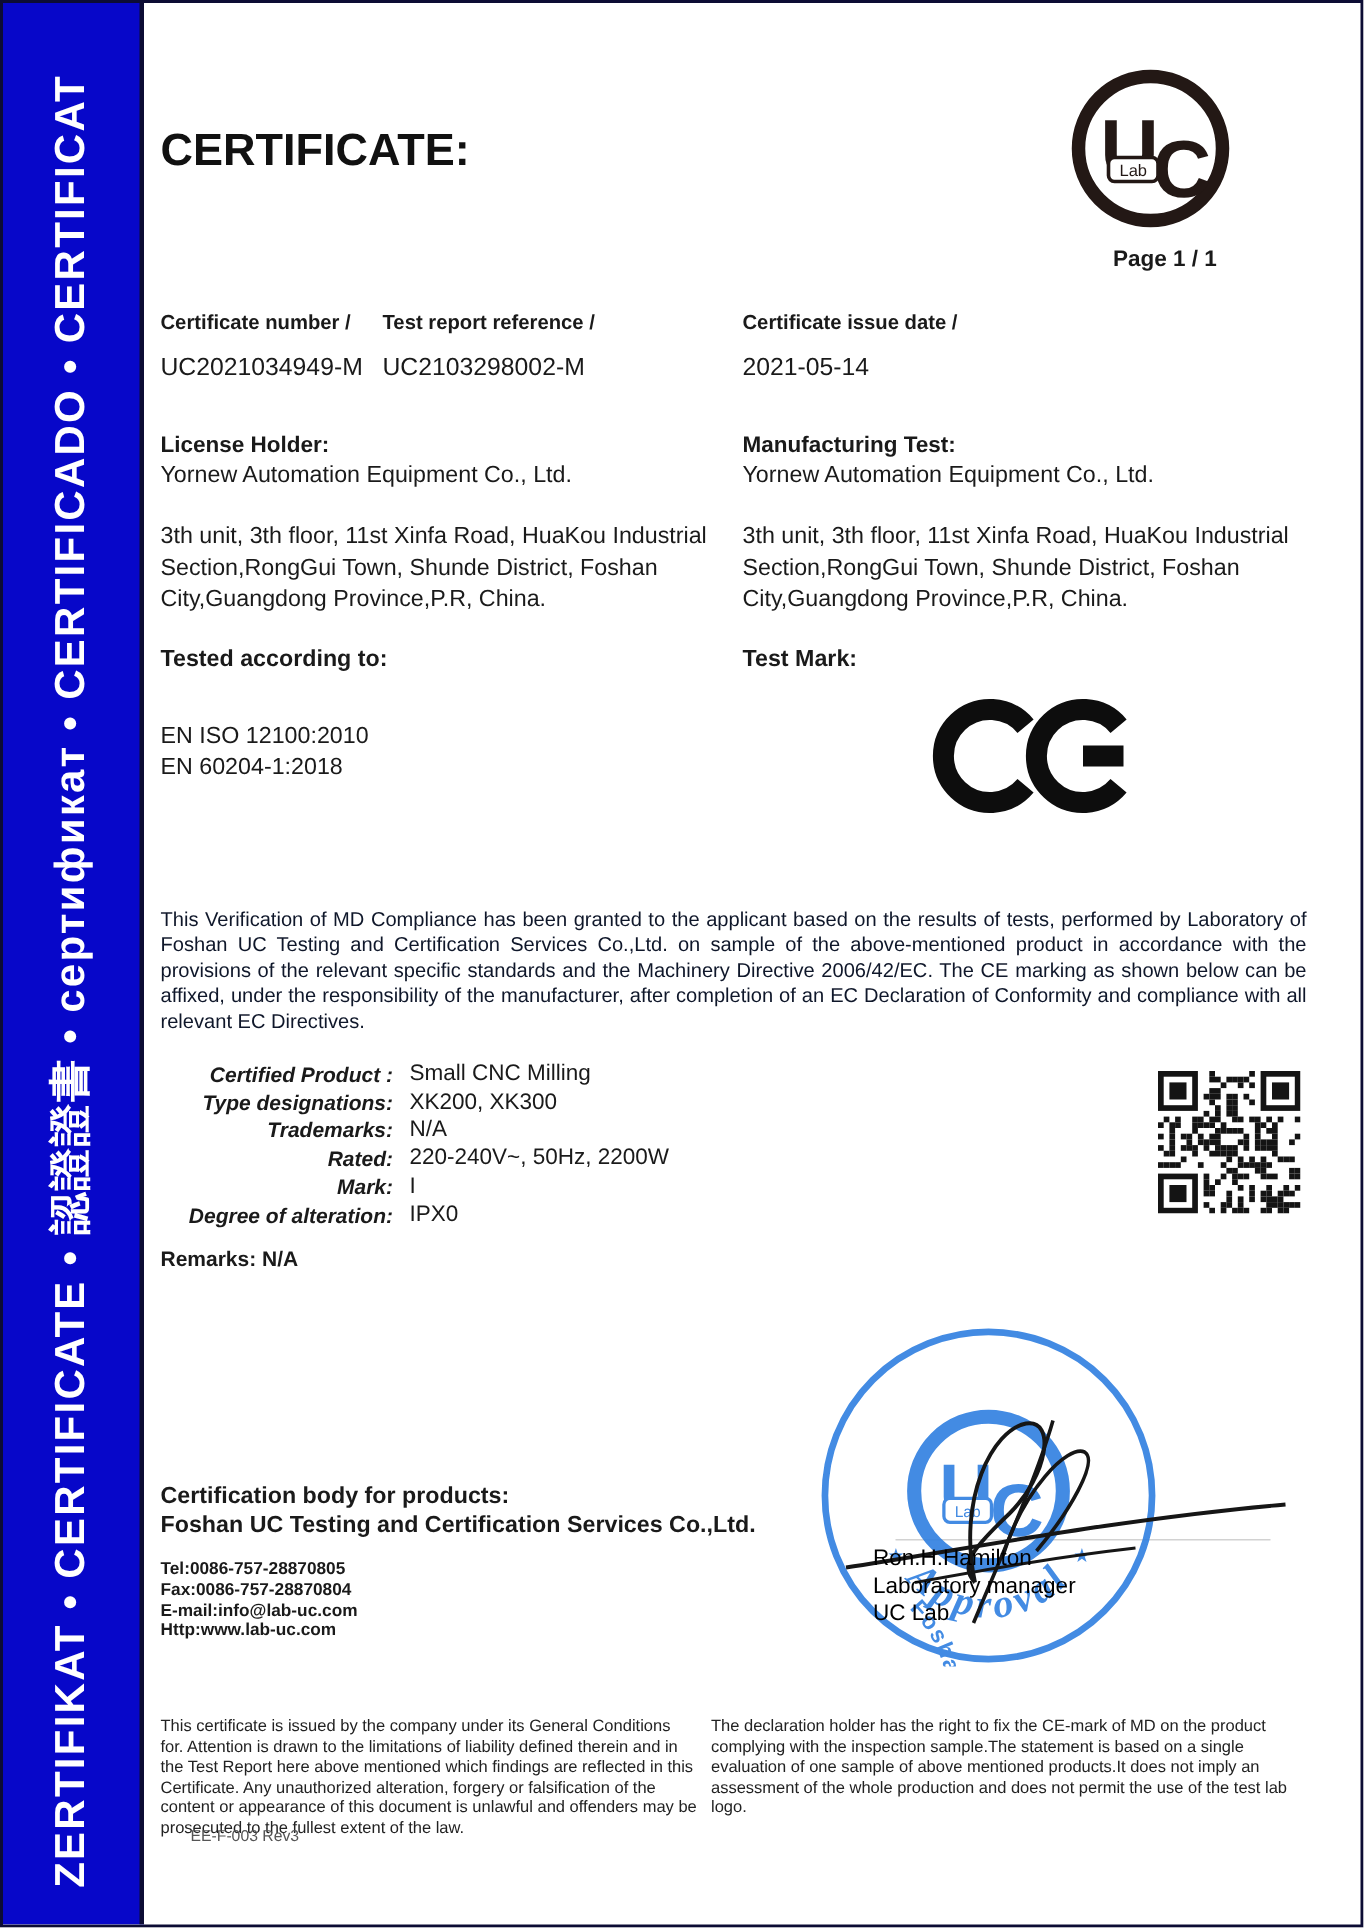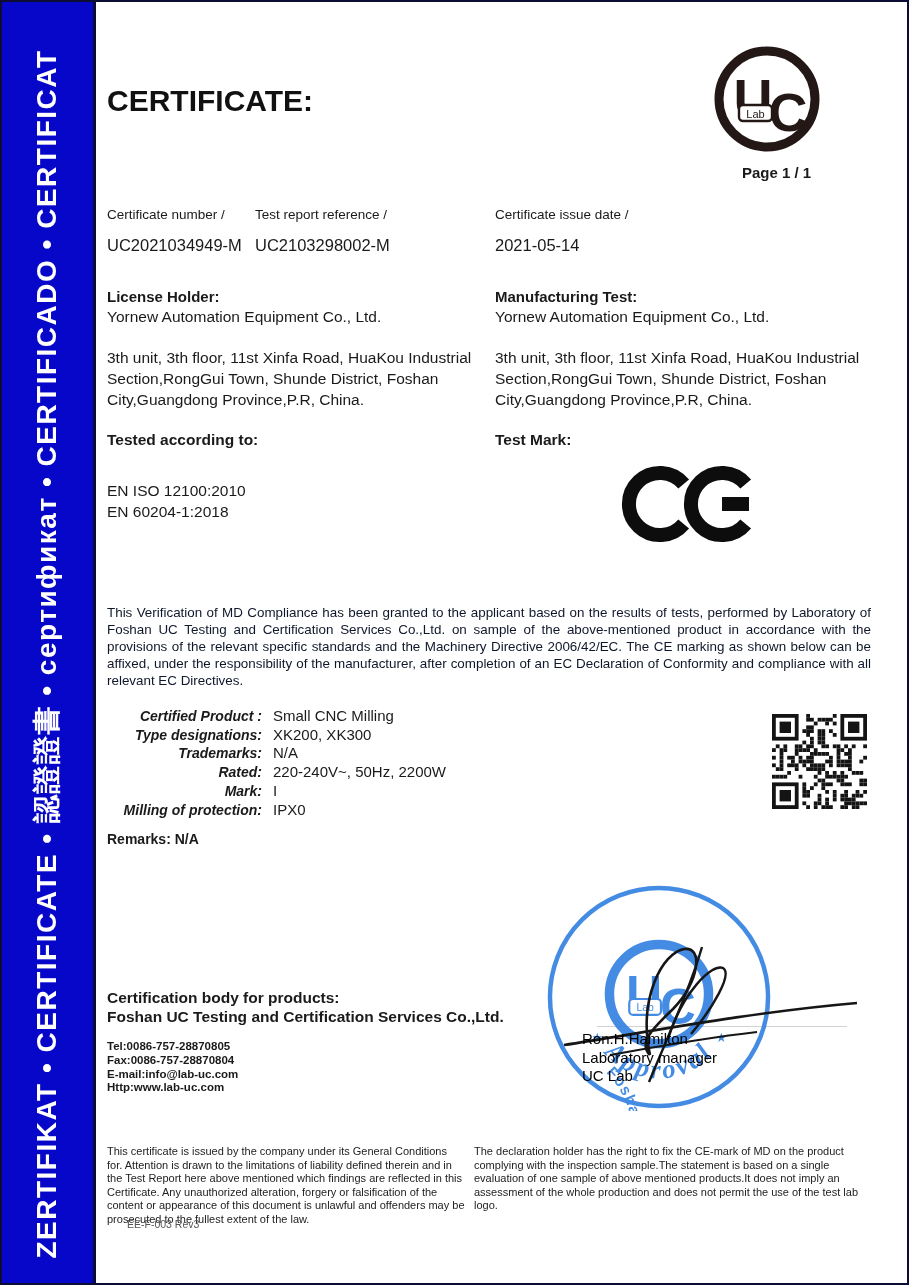"Certificate number /" .meta-col .lbl { font-weight: normal -> bold }
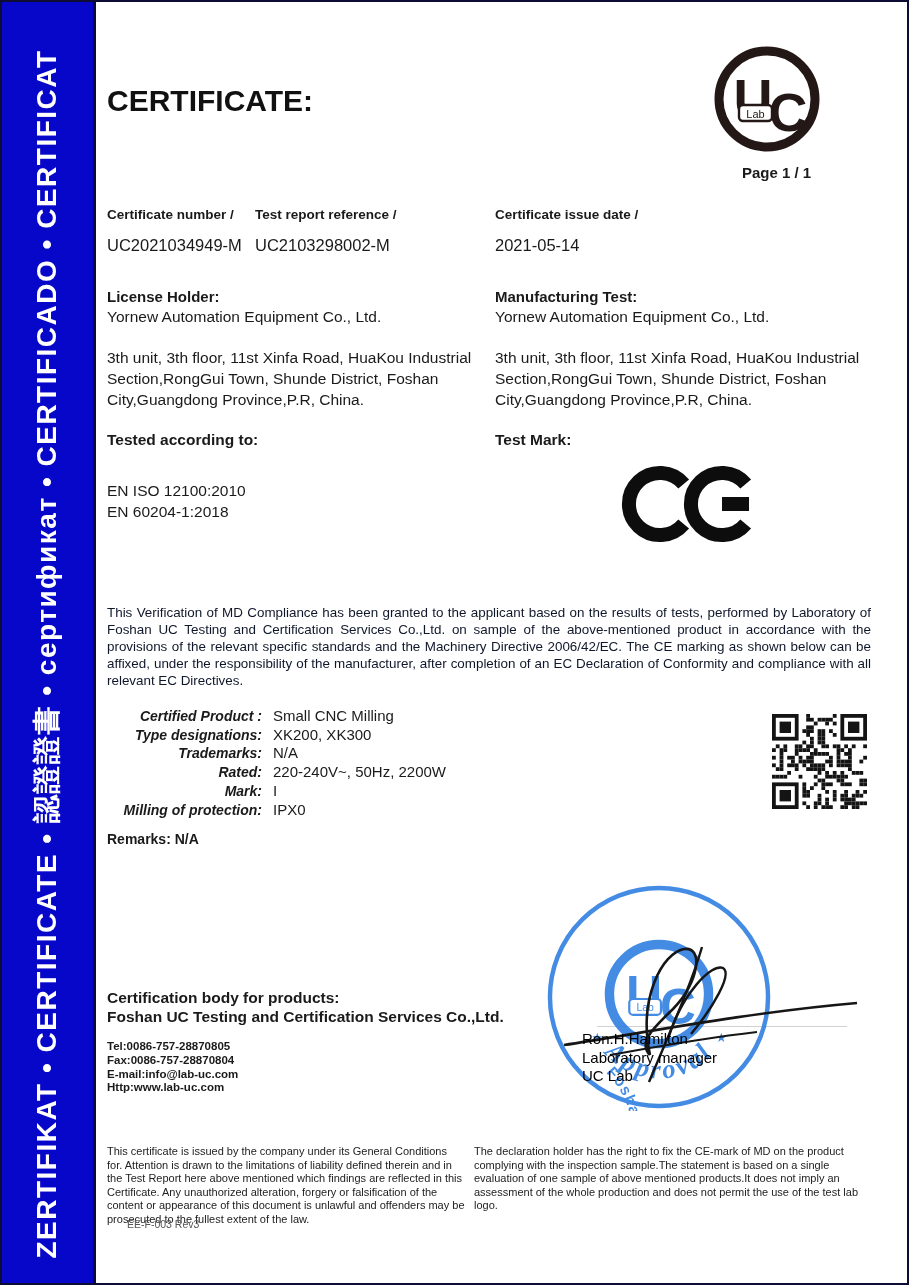"Milling of protection:" span.lbl { text: Milling of protection -> Degree of alteration }
